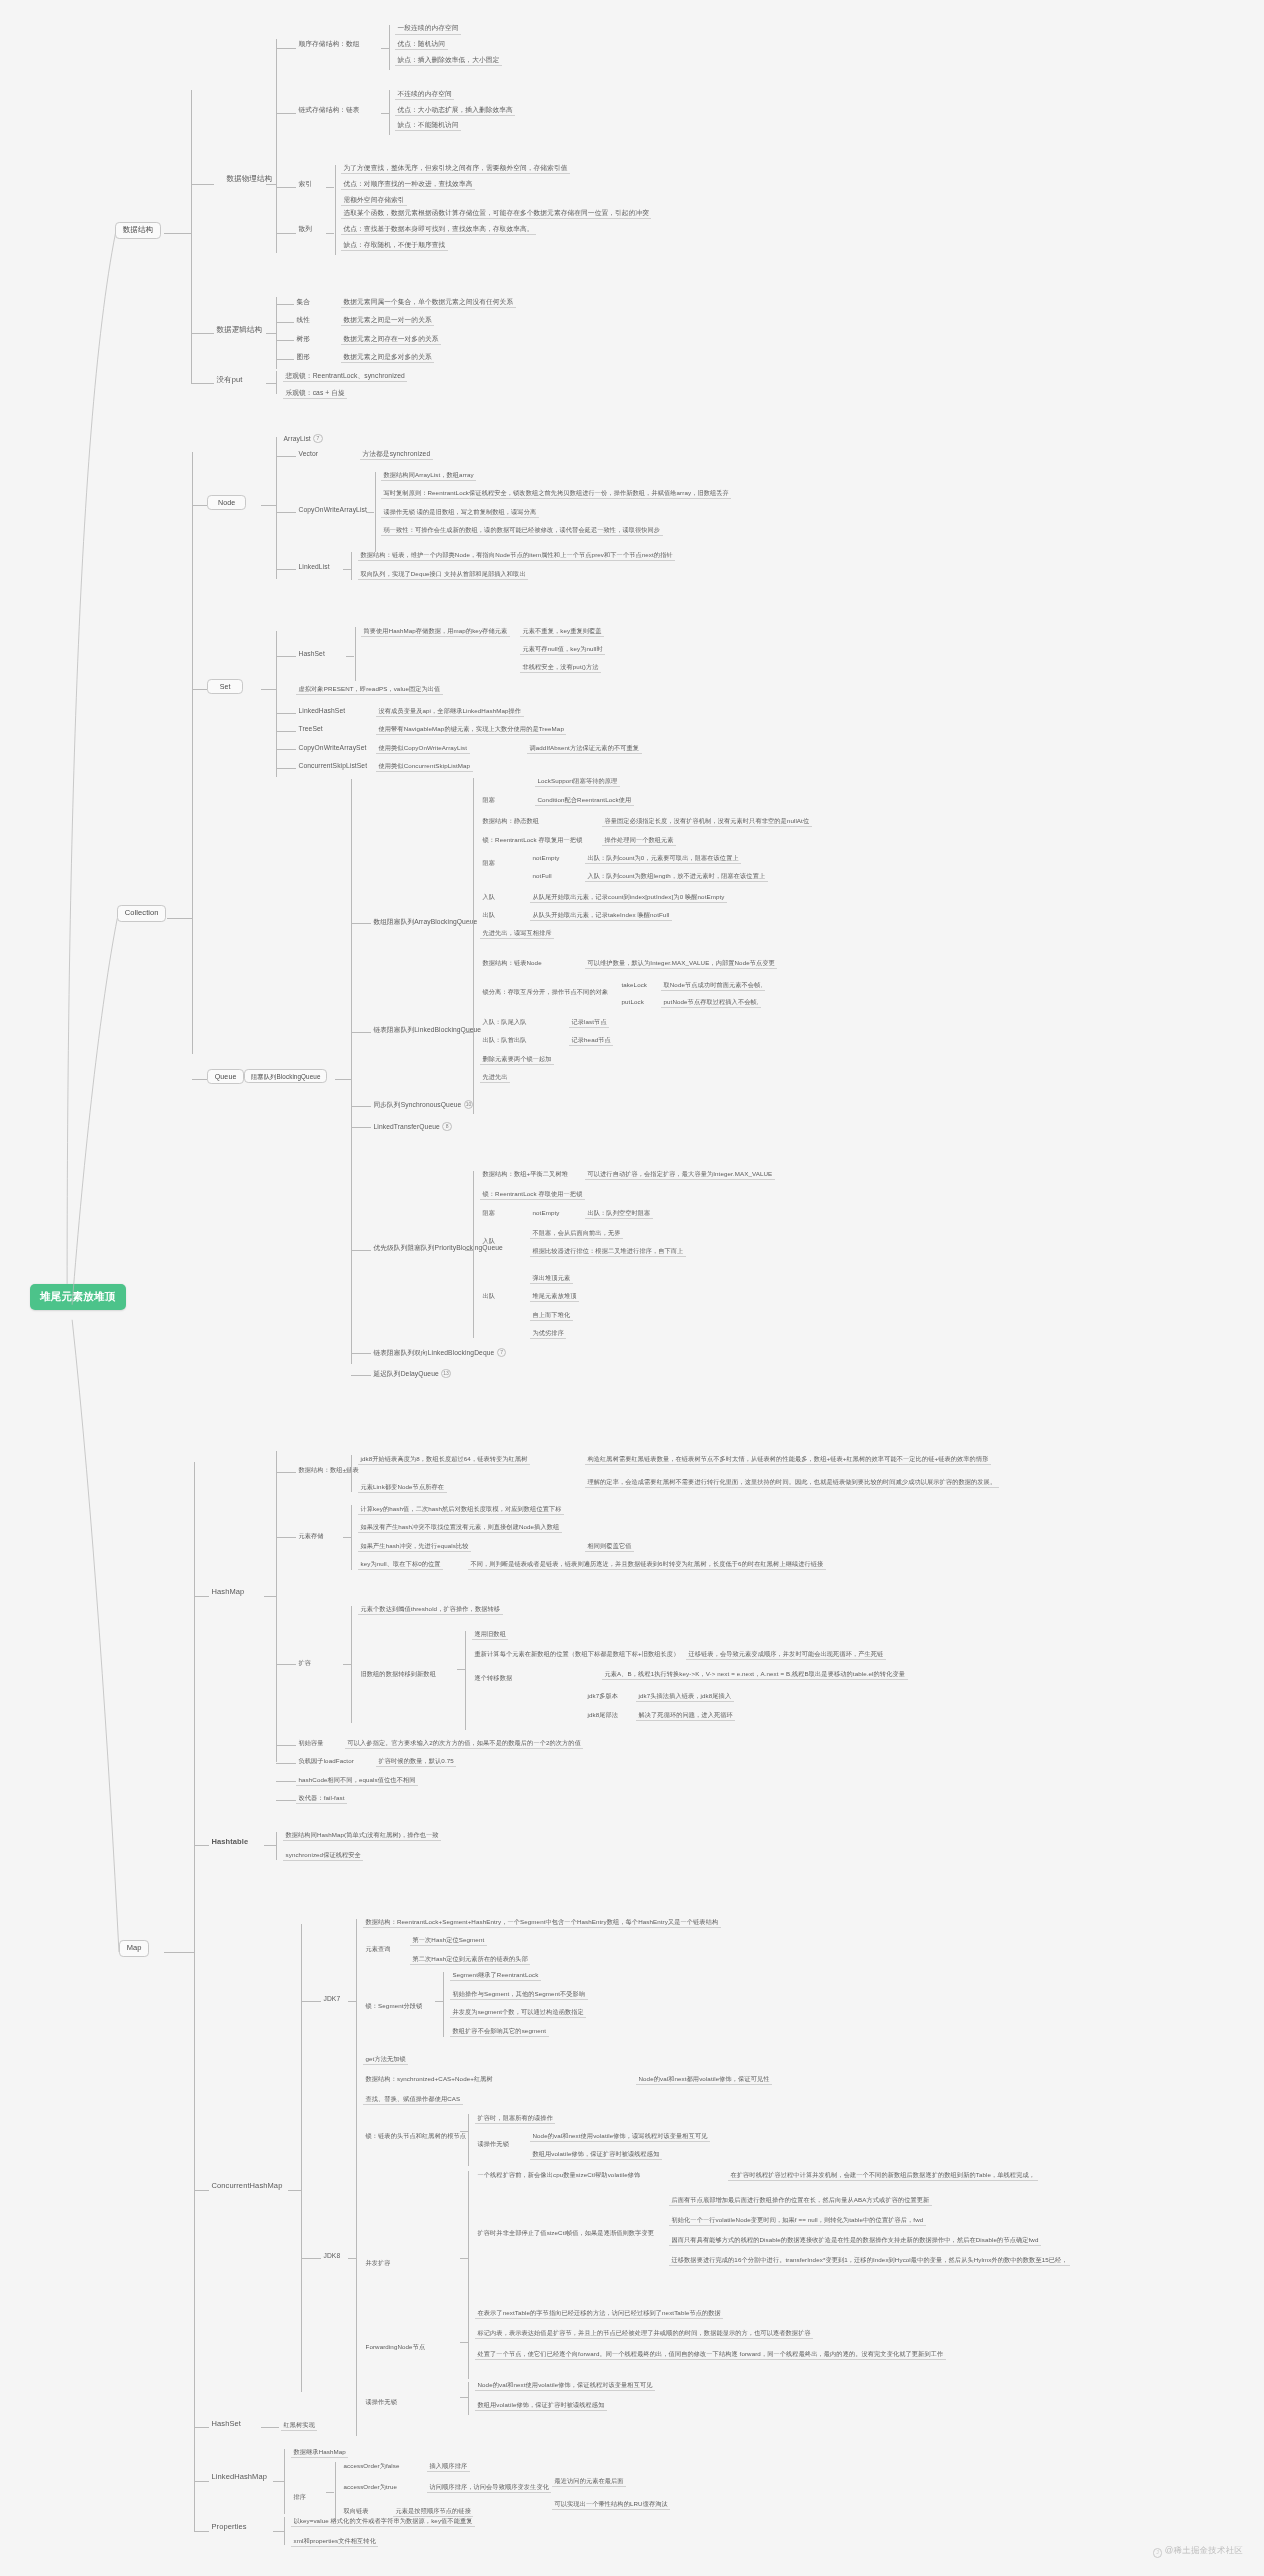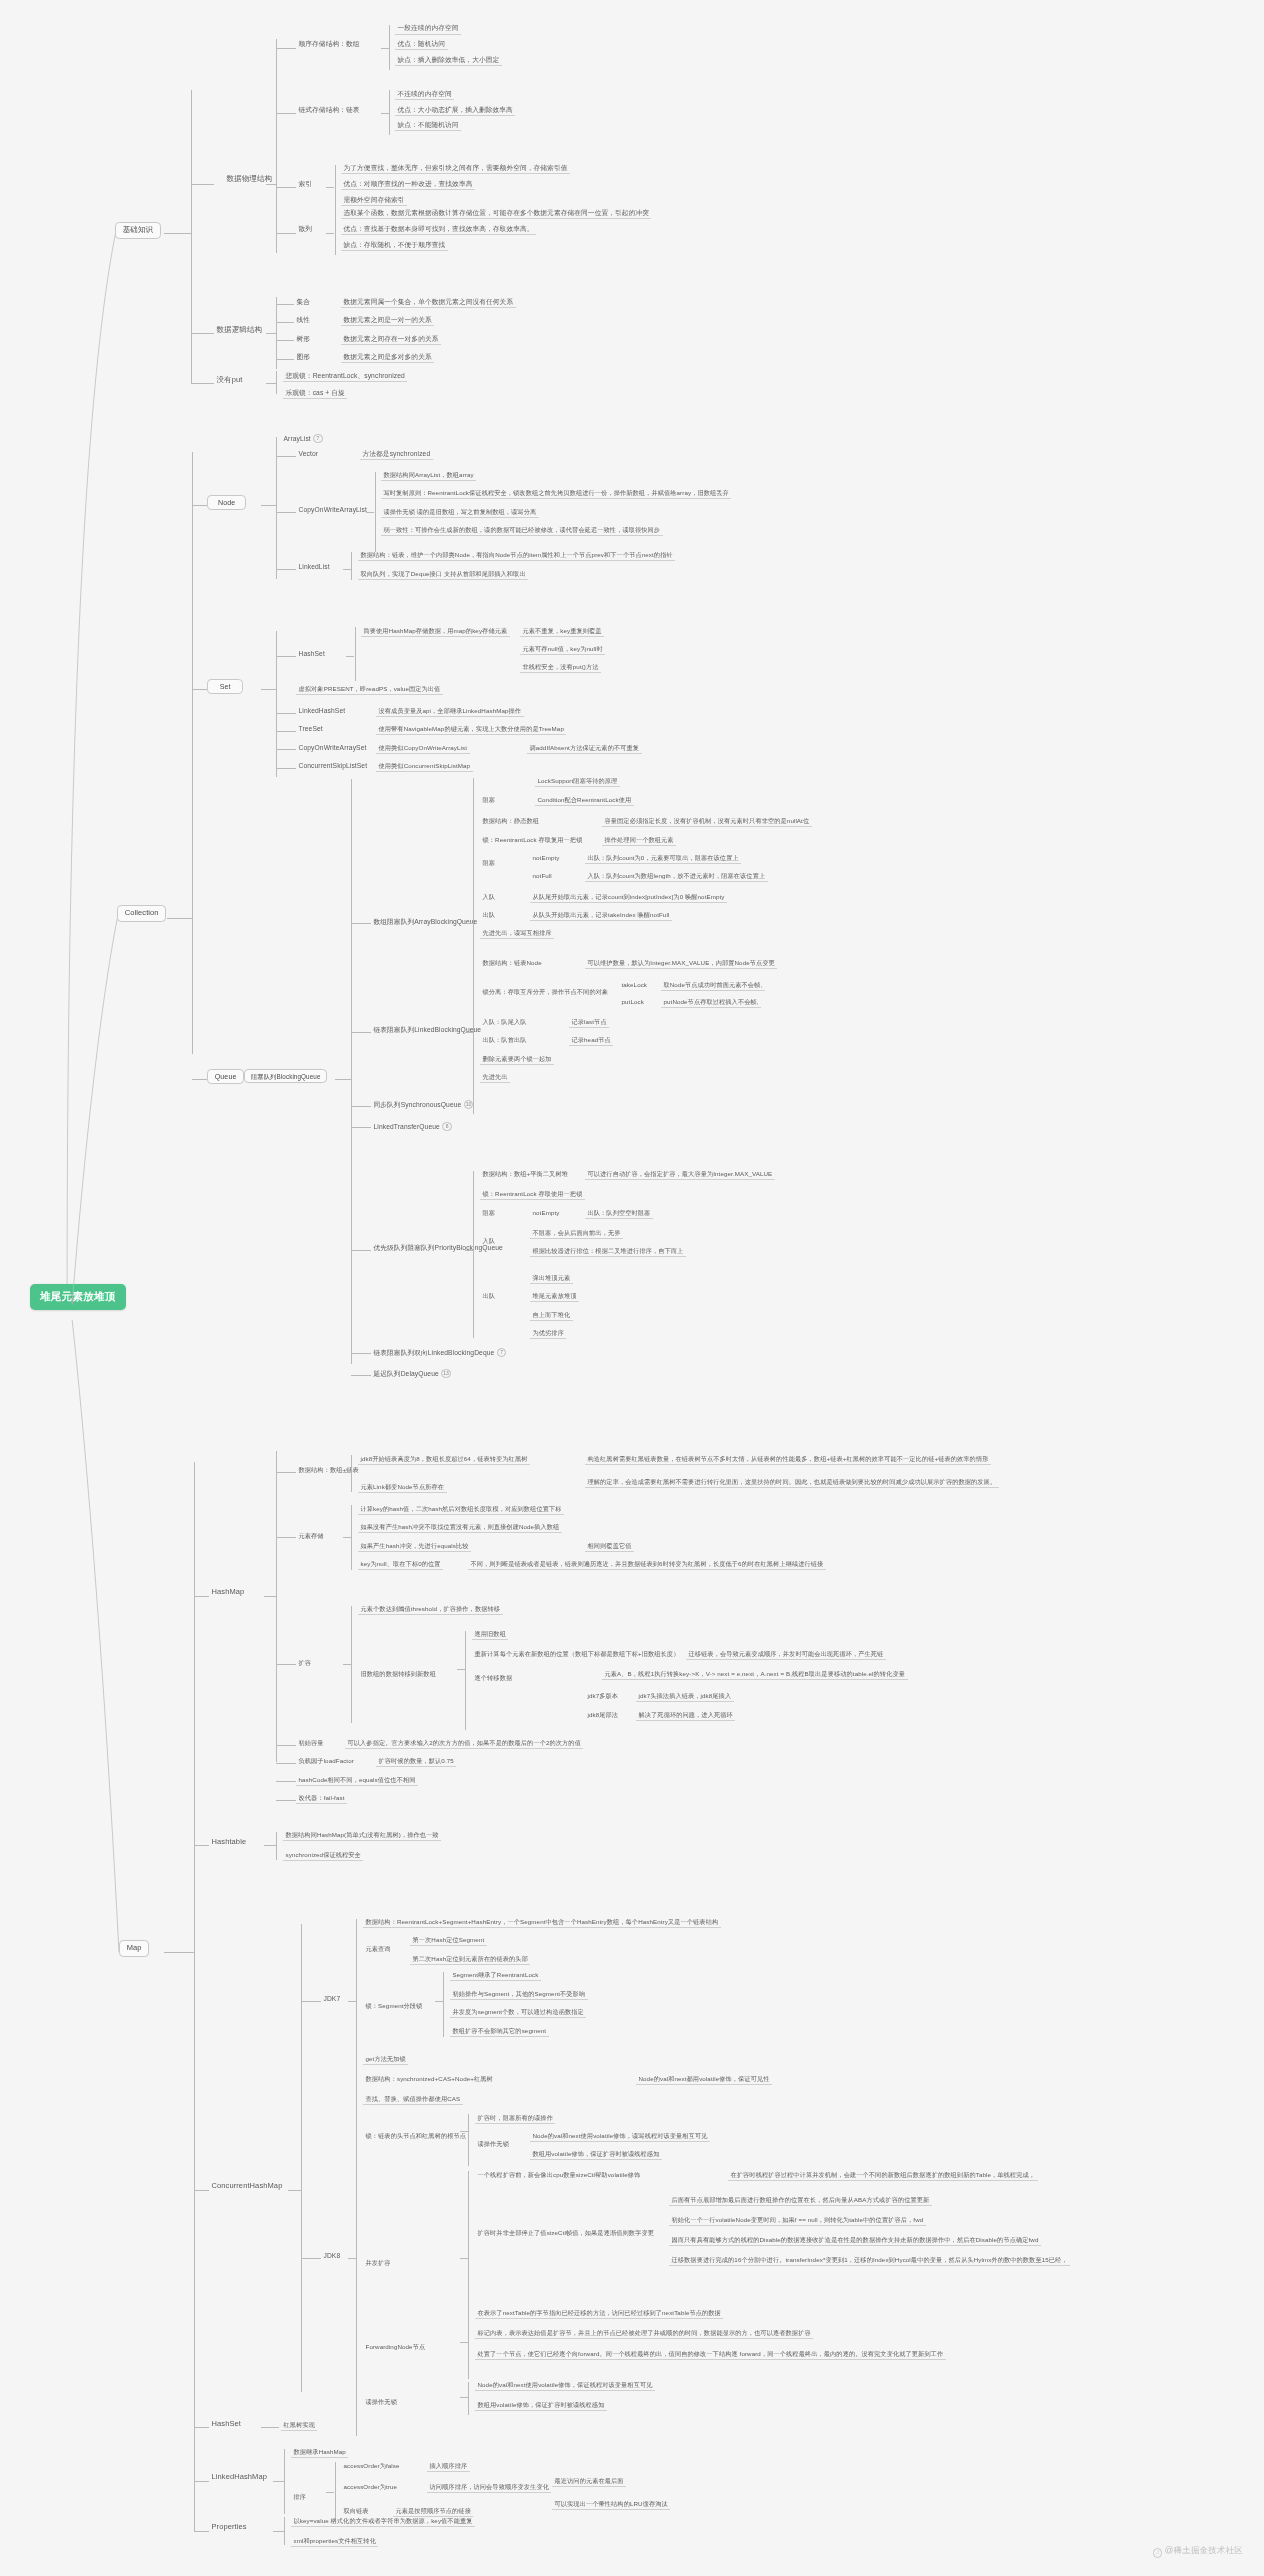"基础知识" div.node { text: 基础知识 -> 数据结构 }
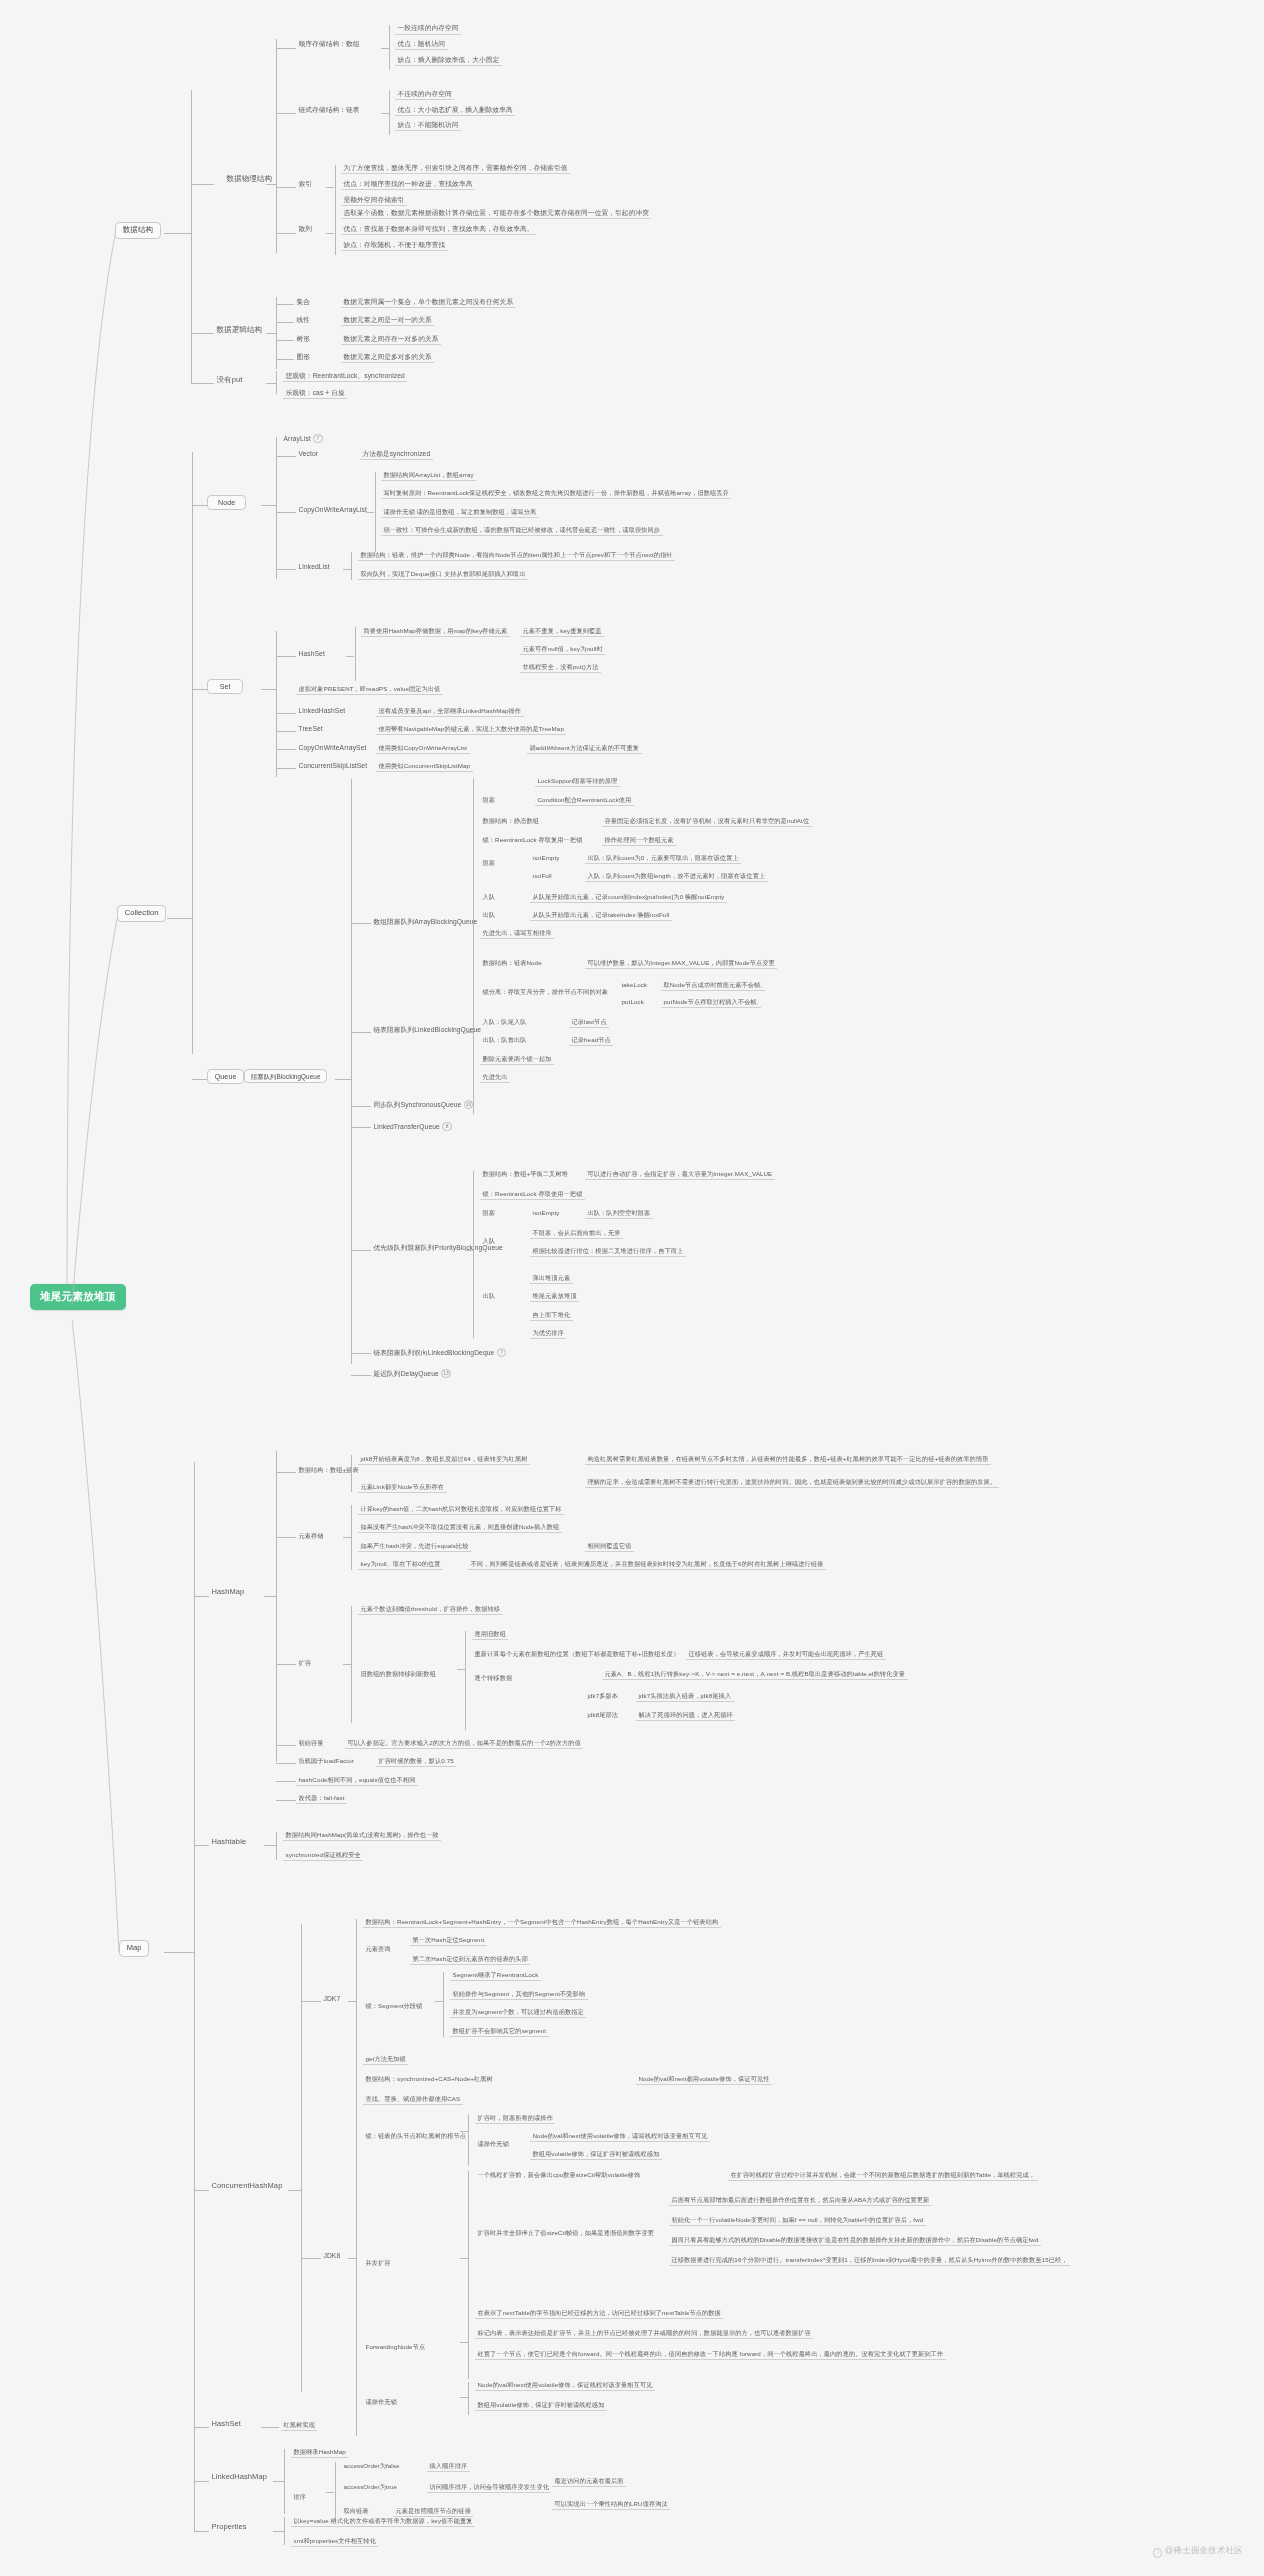"Hashtable" div.node { font-weight: none -> bold }
